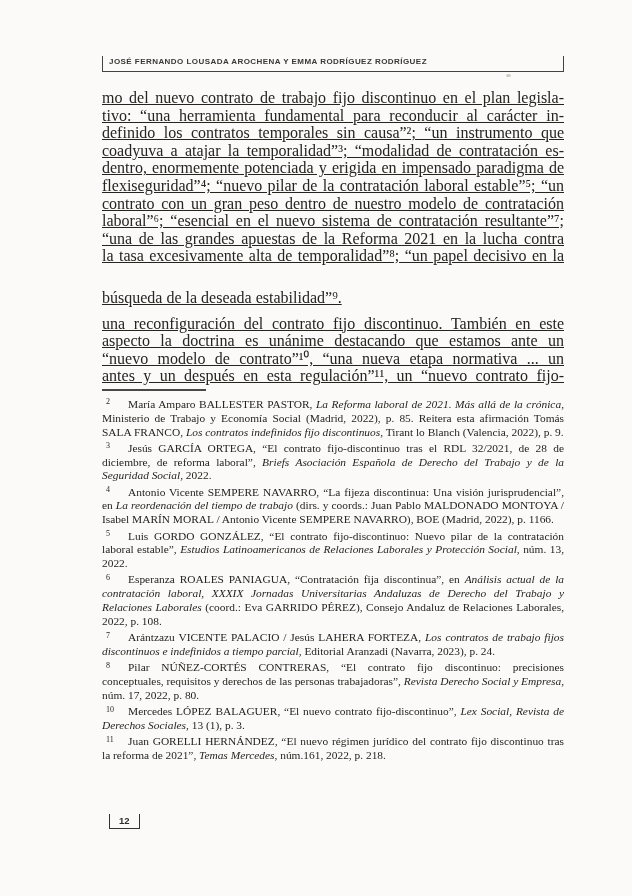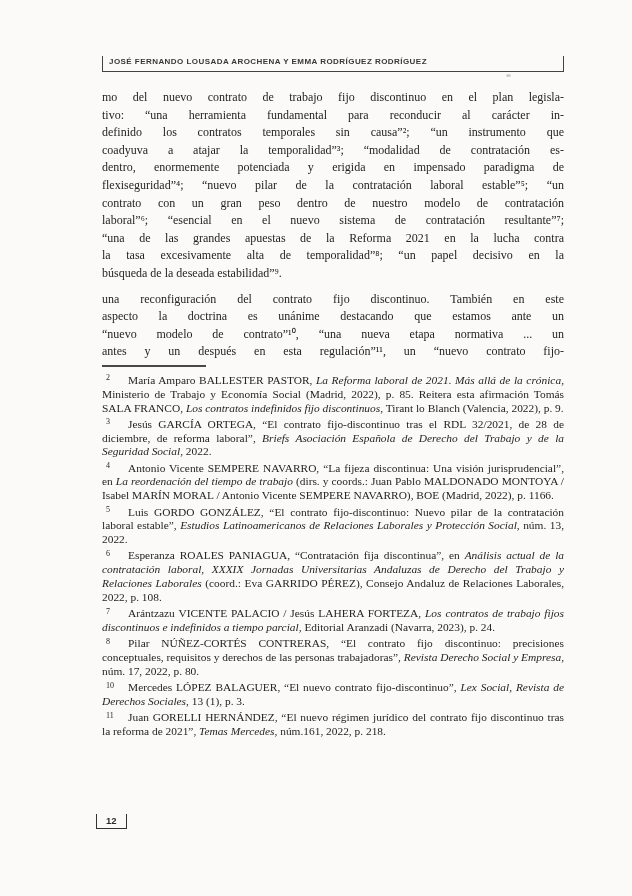"mo del nuevo contrato de" .body-text { font-size: 12px -> 16px; text-decoration: none -> underline }
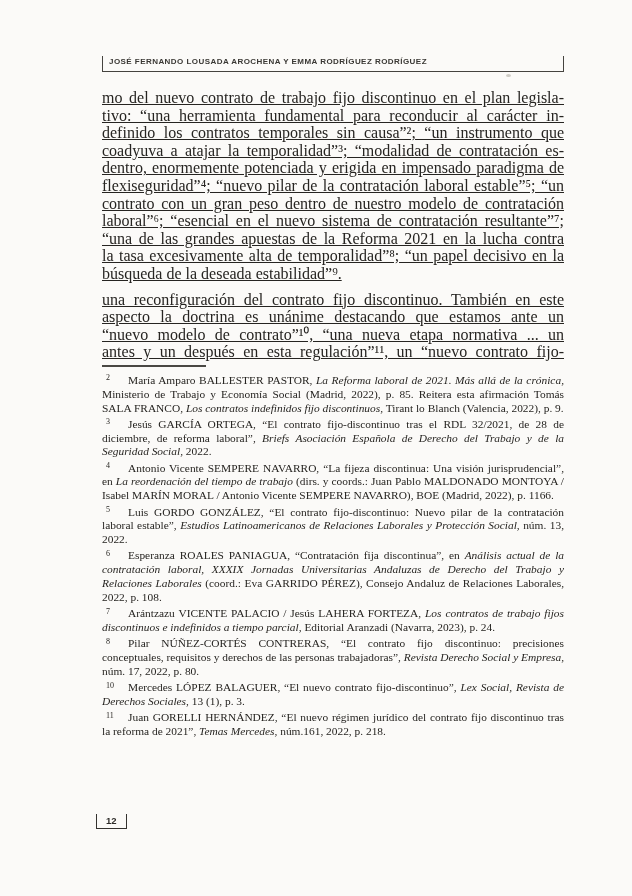"búsqueda de la deseada estabilidad”⁹." .tline-last { margin-top: none -> 24px }
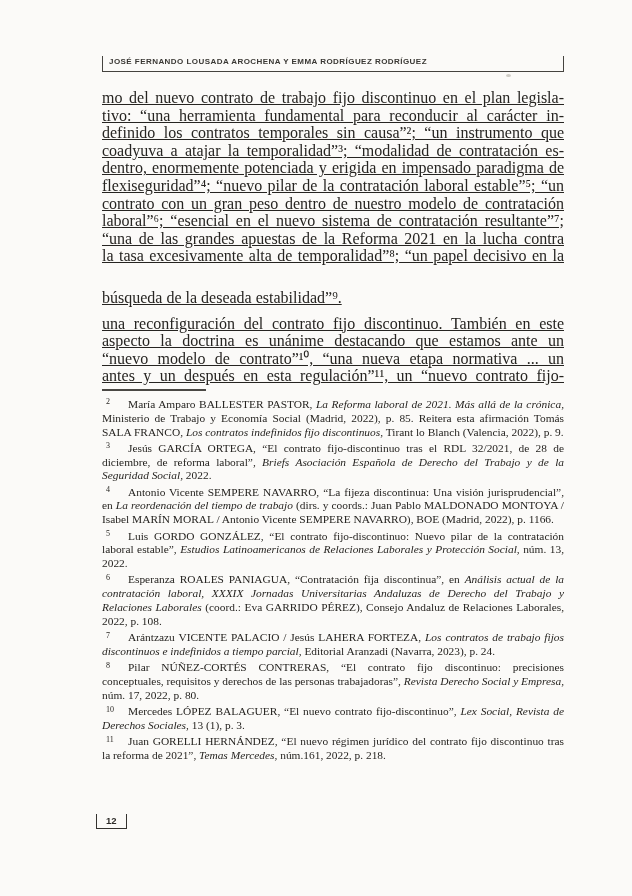"12" .page-number-box { left: 96px -> 109px }
